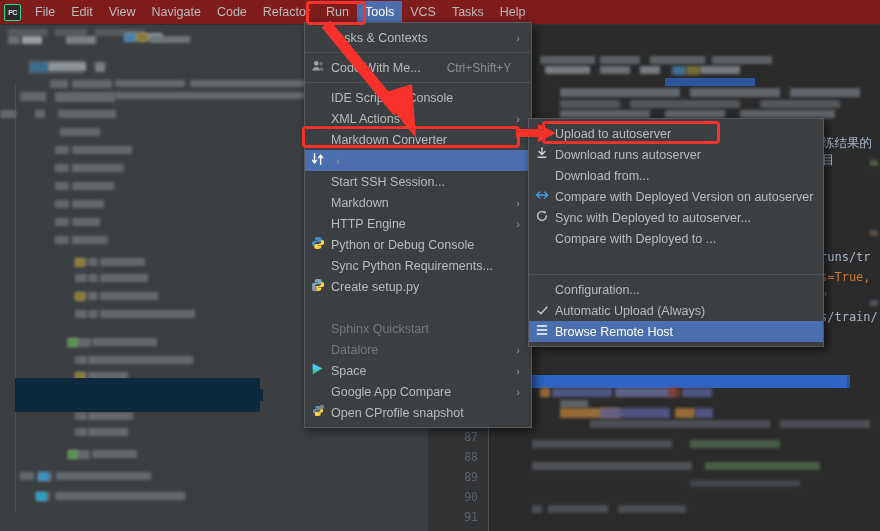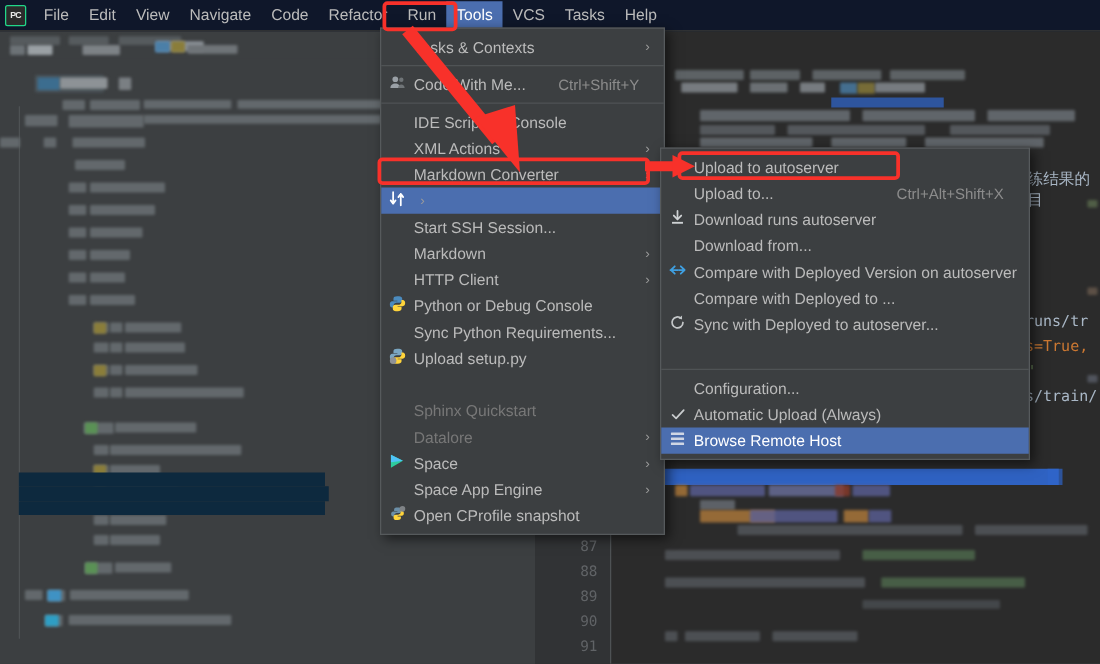"File" .menubar { background: #0f172a -> #7f1d1d }
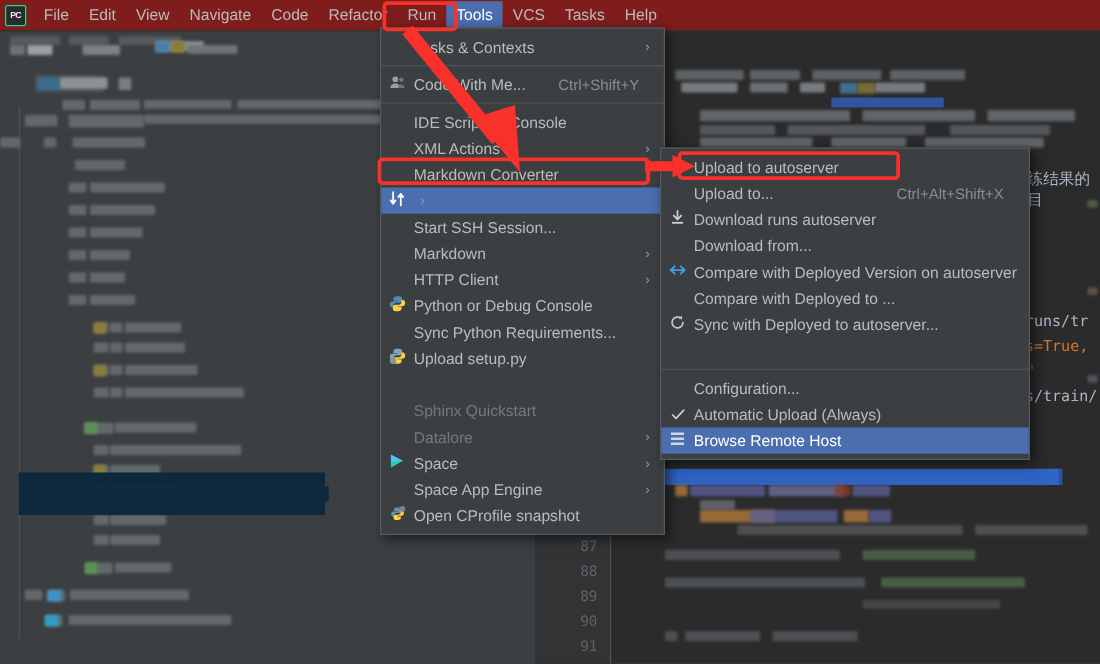"Upload to..." div.menu-row { html: <div> <span></span> <span>Upload to...</span> <span>Ctrl+Alt+Shift+X</span> <span></span> </div> -> none }
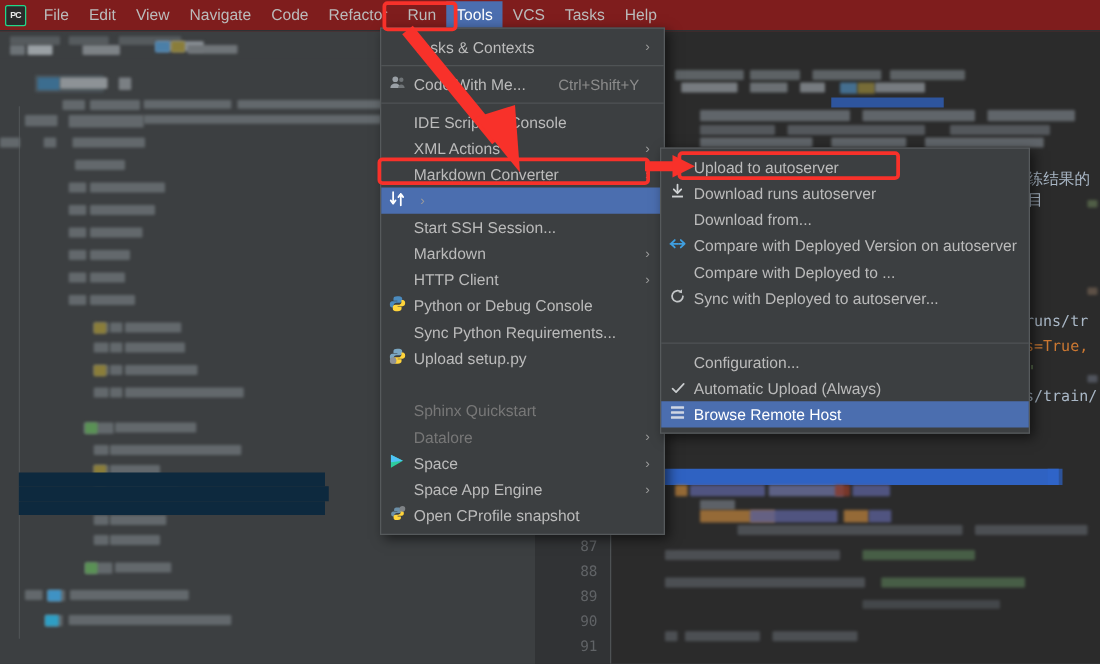"HTTP Client" span.m-label { text: Client -> Engine }
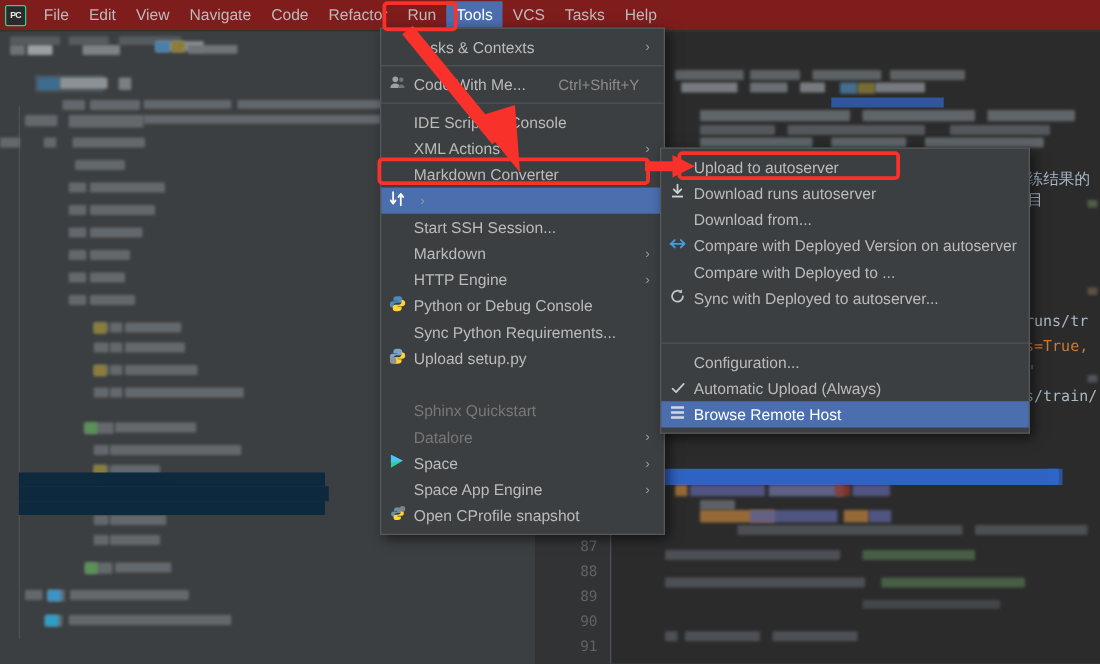"Compare with Deployed to ..." div.menu-row { order: before "Sync with Deployed to autoserver..." -> after "Sync with Deployed to autoserver..." }
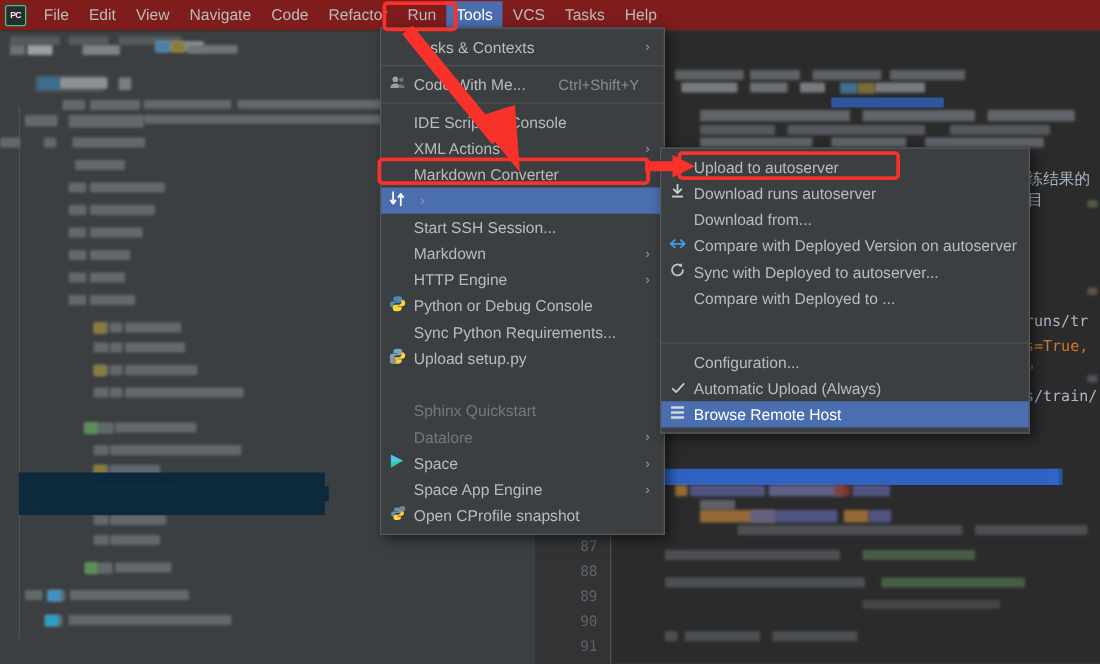"Upload setup.py" span.m-label { text: Upload -> Create }
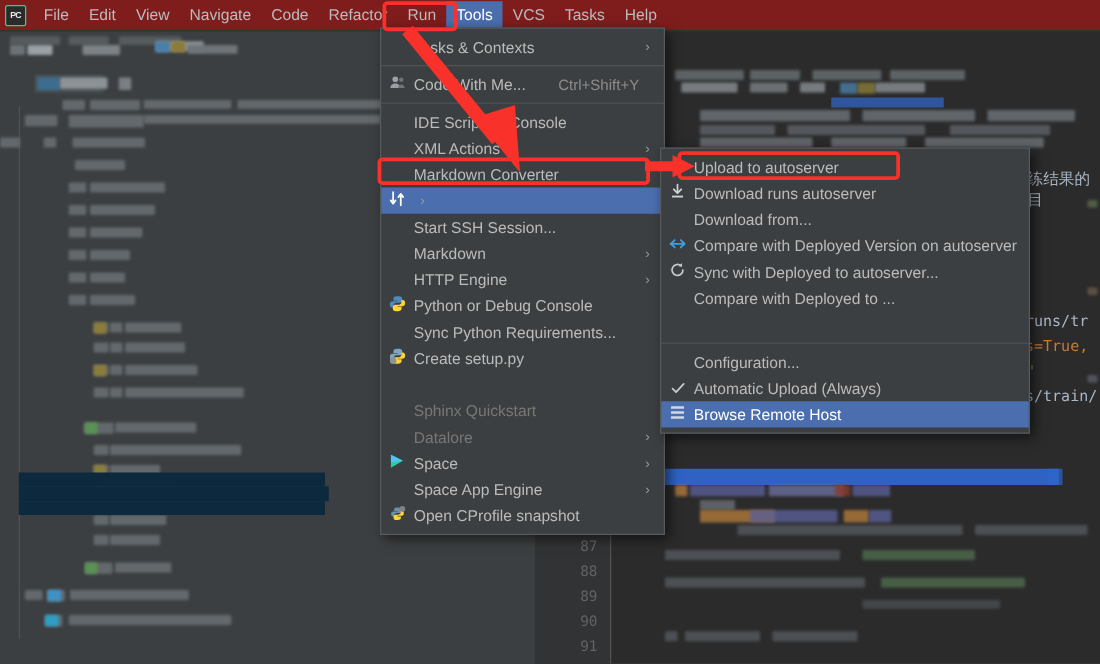"Space App Engine" span.m-label { text: Space App Engine -> Google App Compare }
